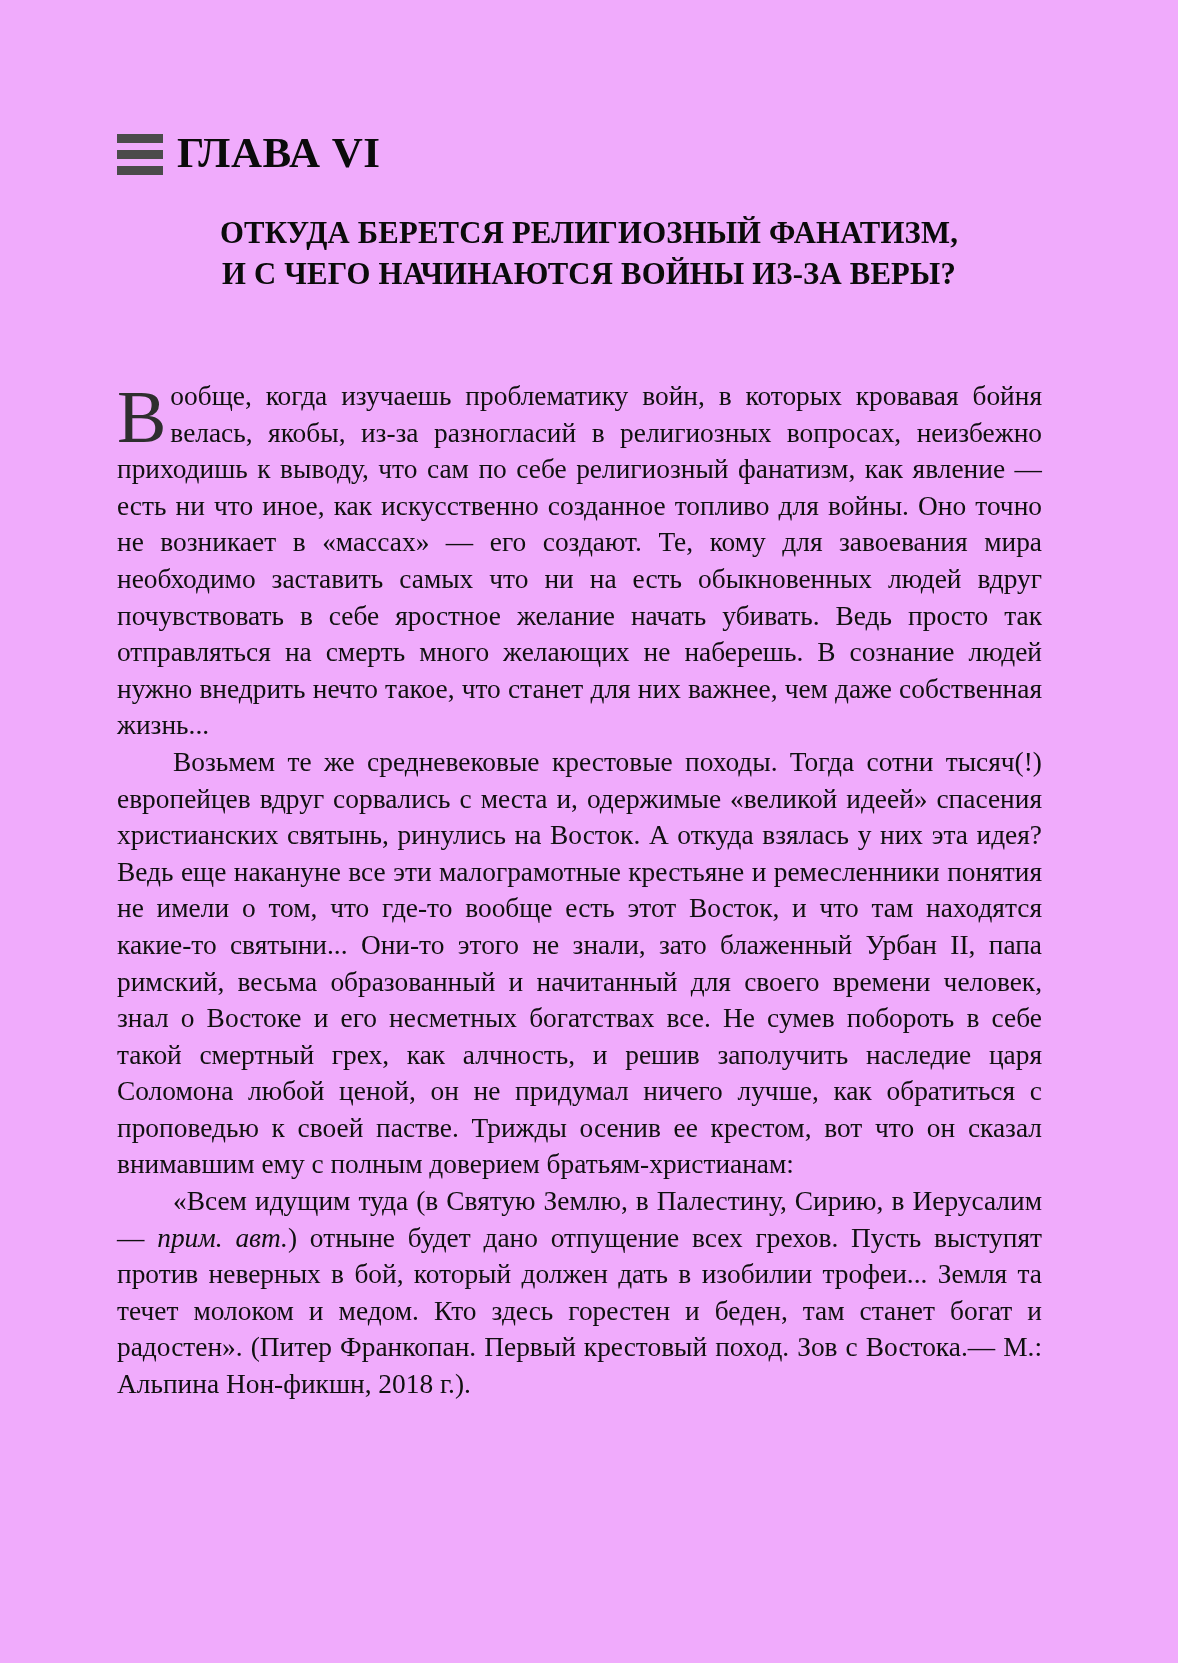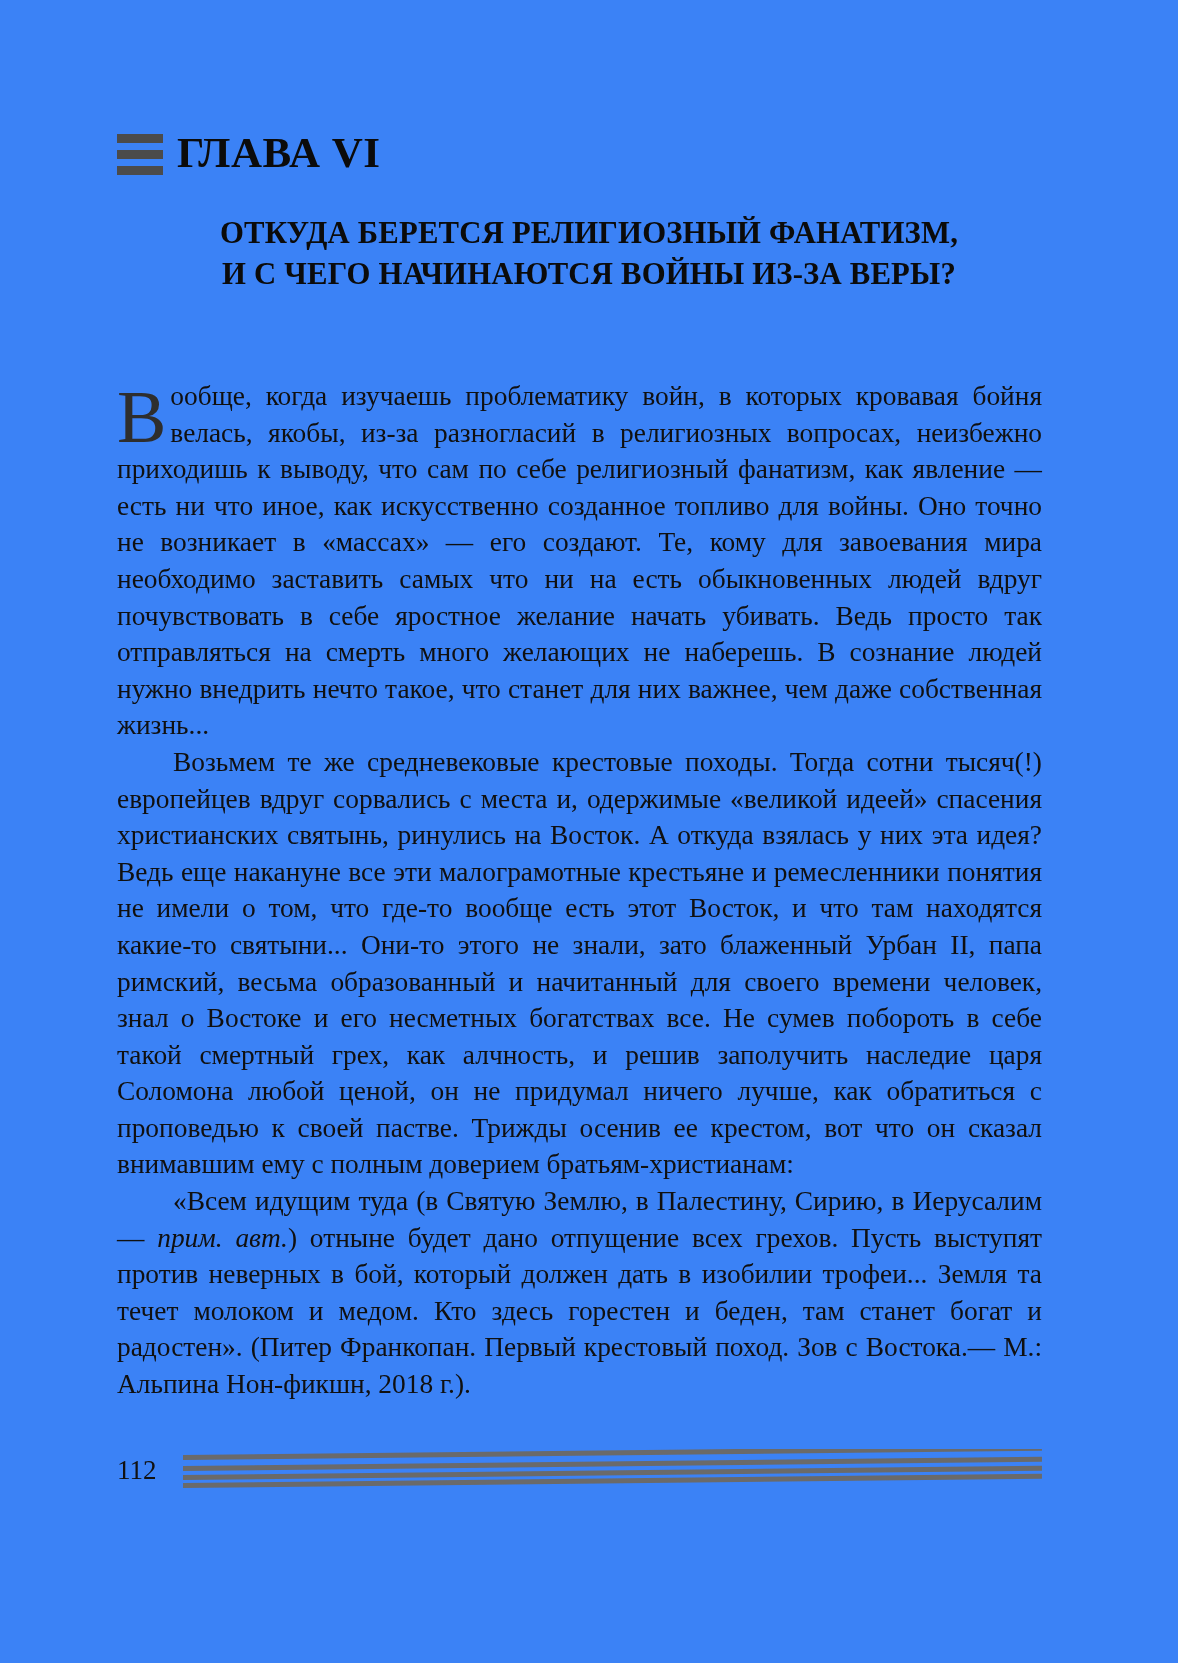"ГЛАВА VI" .page { background: #3b82f6 -> #f0abfc }
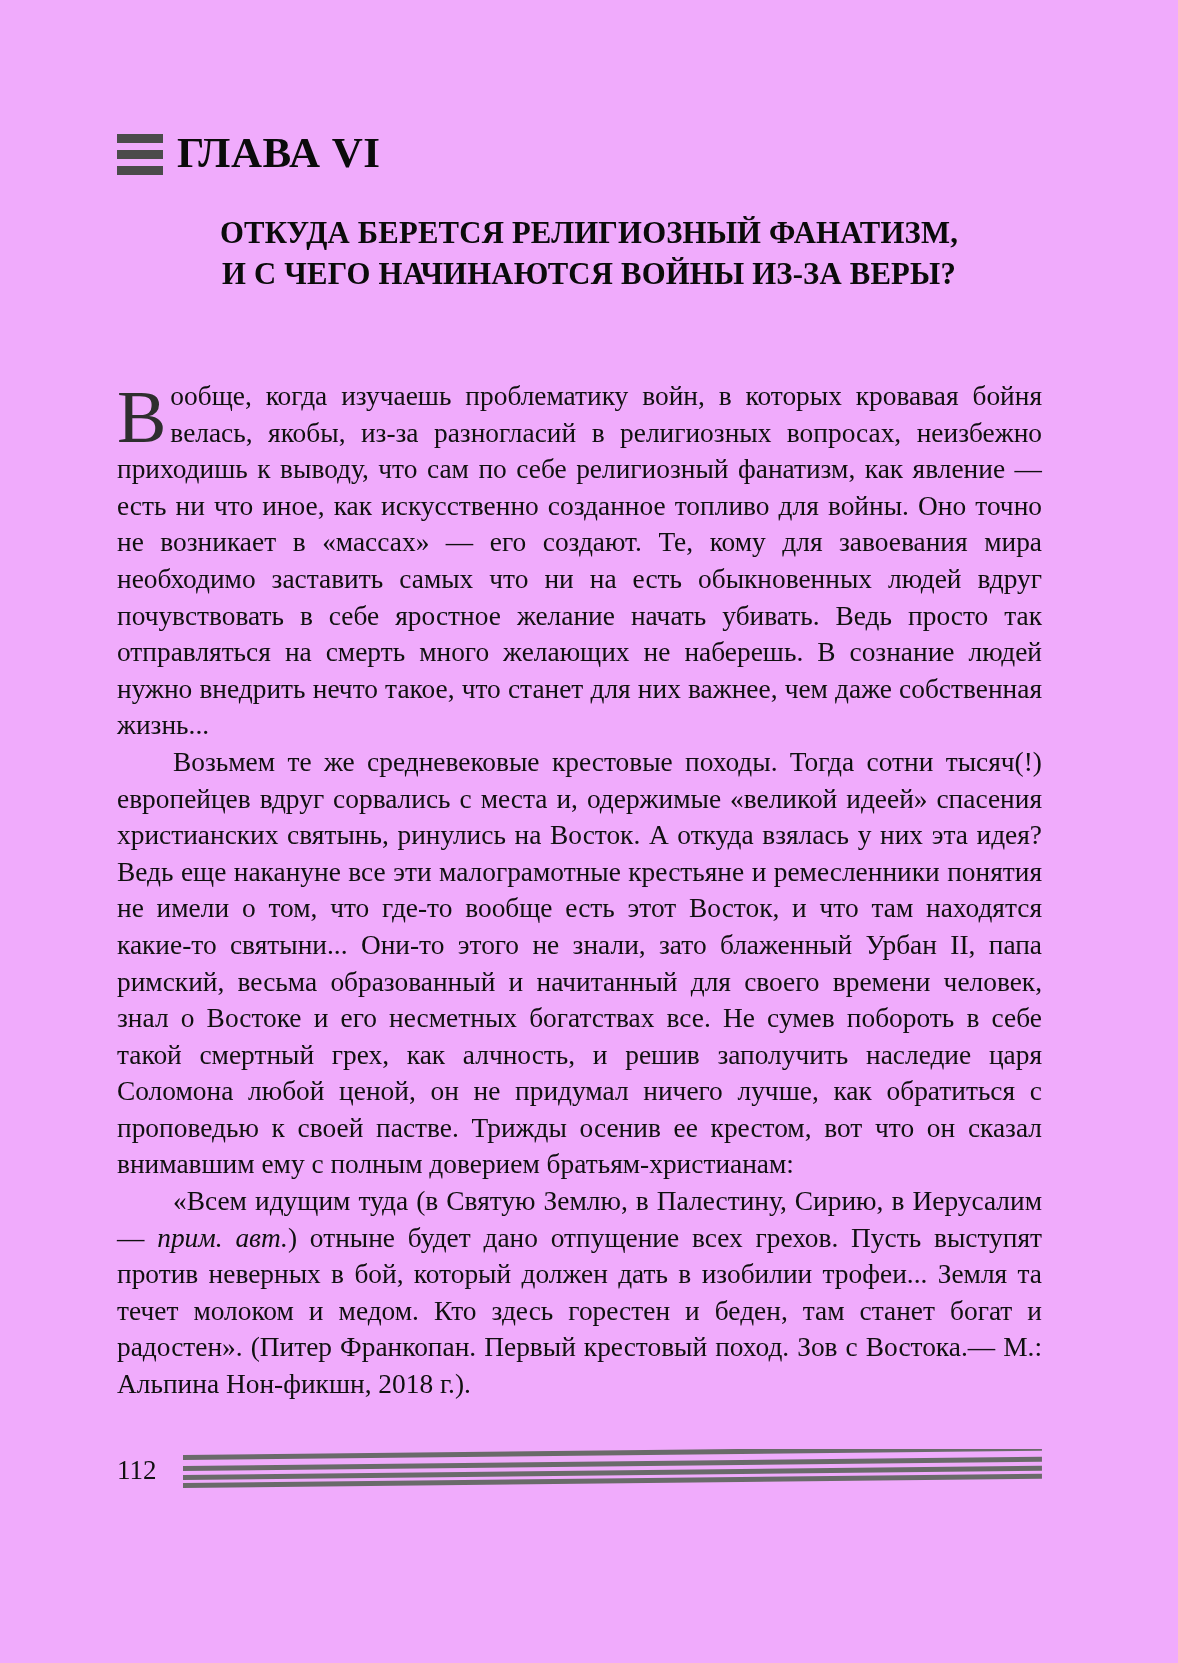"112" div.footer { html: <div> <span>112</span> <span> <i></i> <i></i> <i></i> <i></i> </span> </div> -> none }
